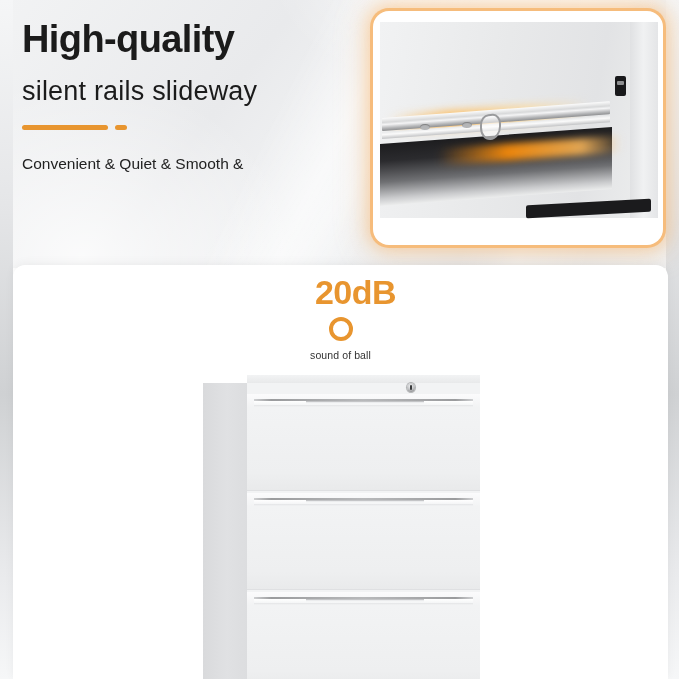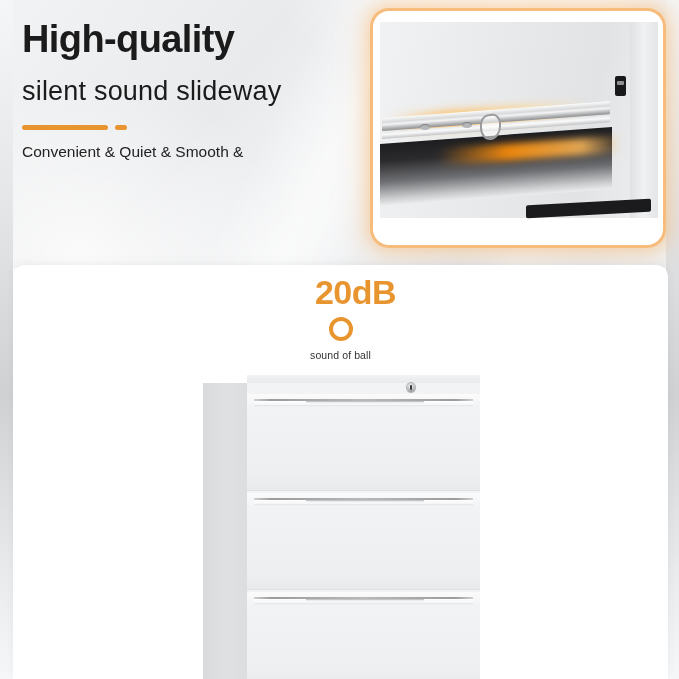"silent sound slideway" div.h2 { text: sound -> rails }
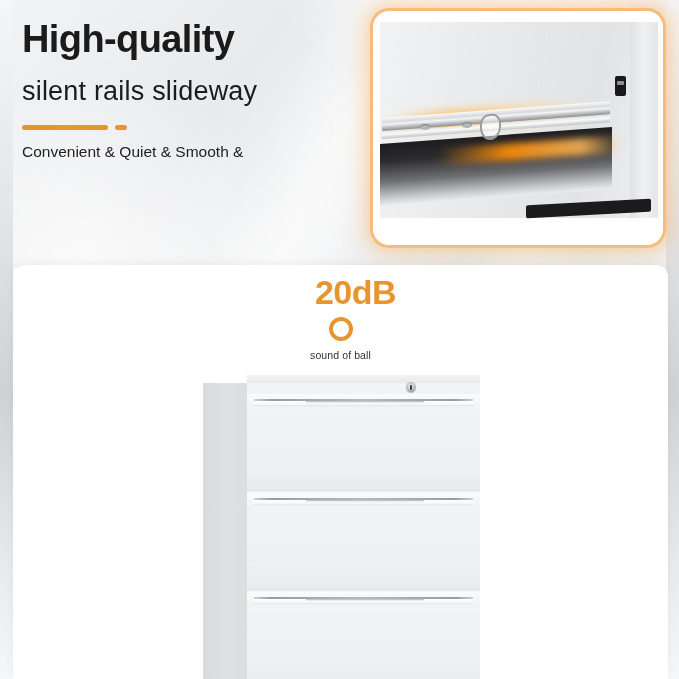"Convenient & Quiet & Smooth" .bullets { margin-top: 8px -> 20px }
